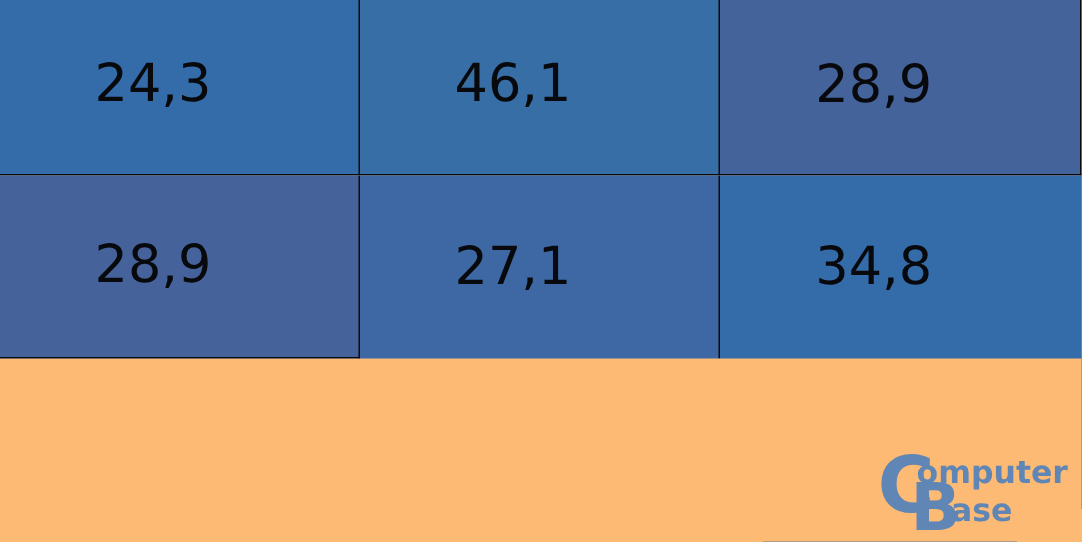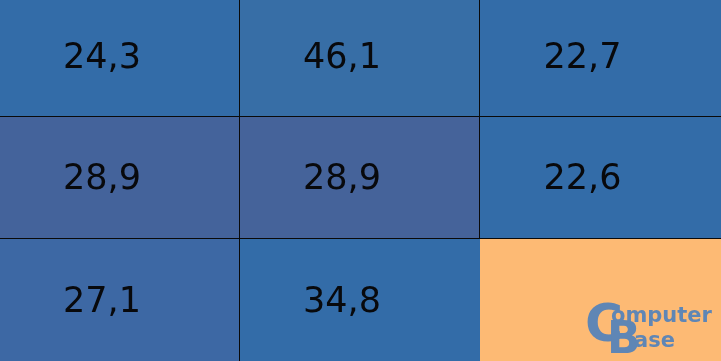"22,7" div.cell { html: <div> <span>22,7</span> </div> -> none }
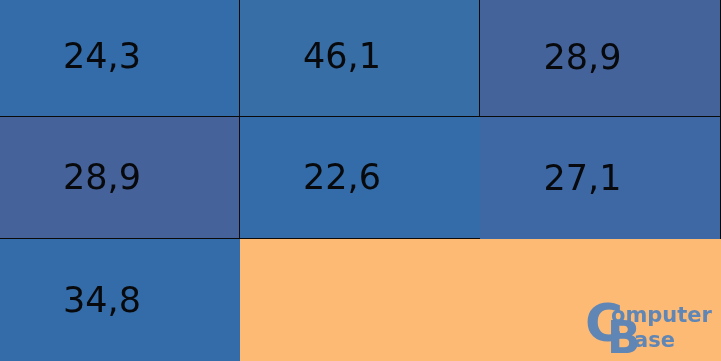"22,6" div.cell { html: <div> <span>22,6</span> </div> -> none }
